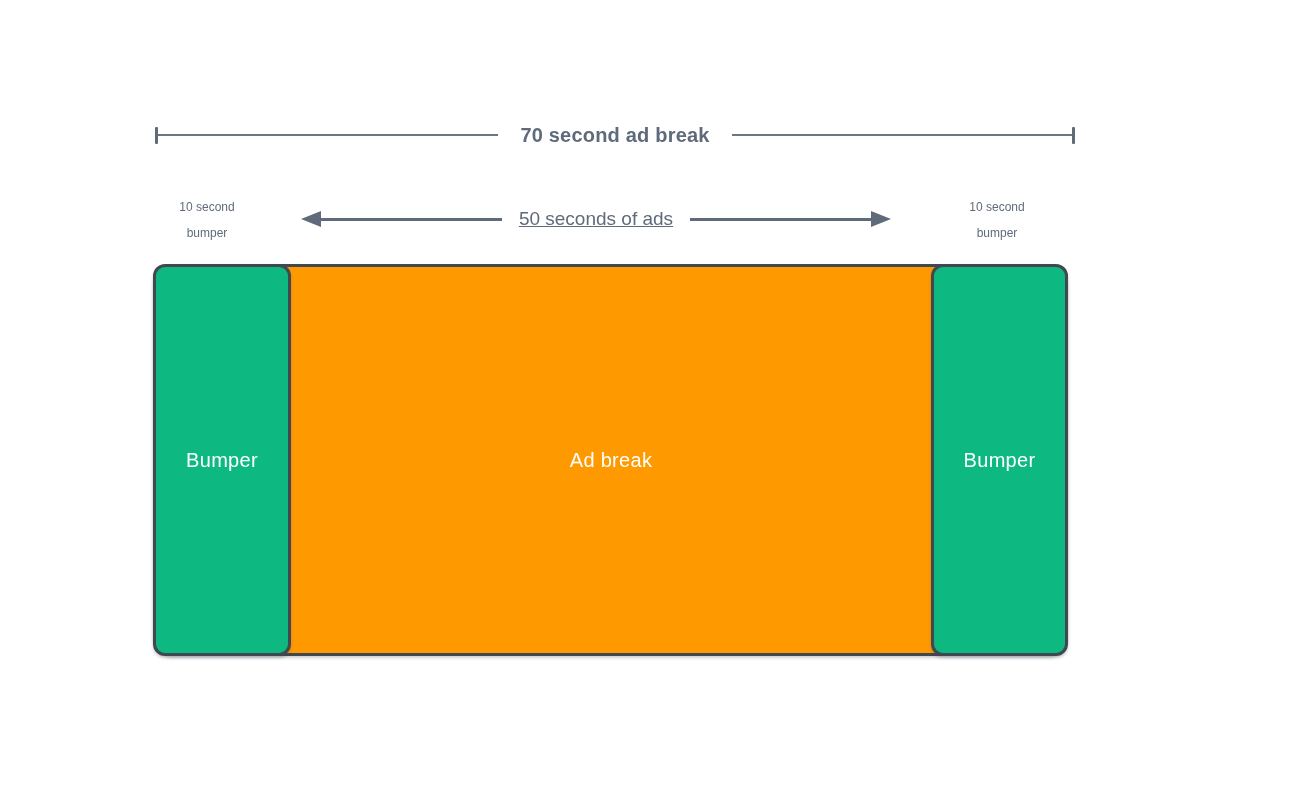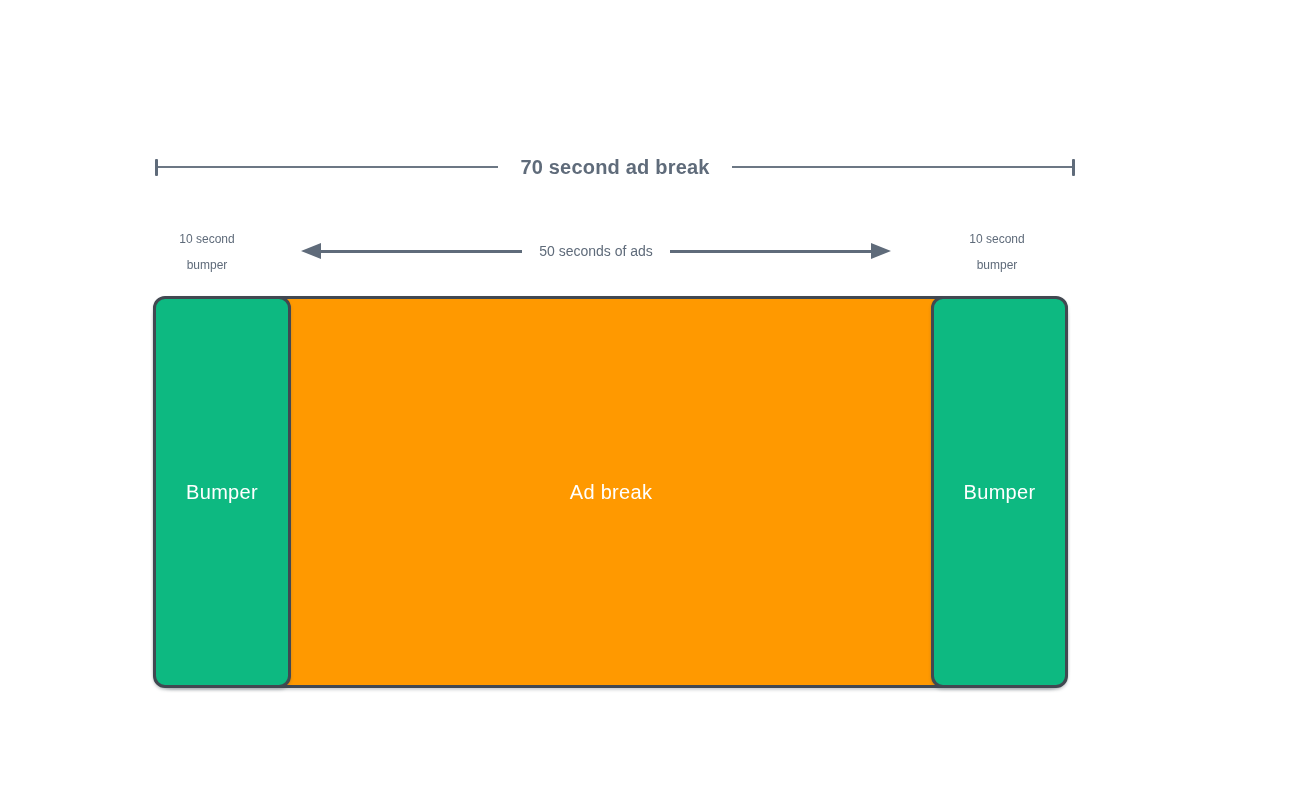"70 second ad break" .canvas { margin-top: 32px -> none }
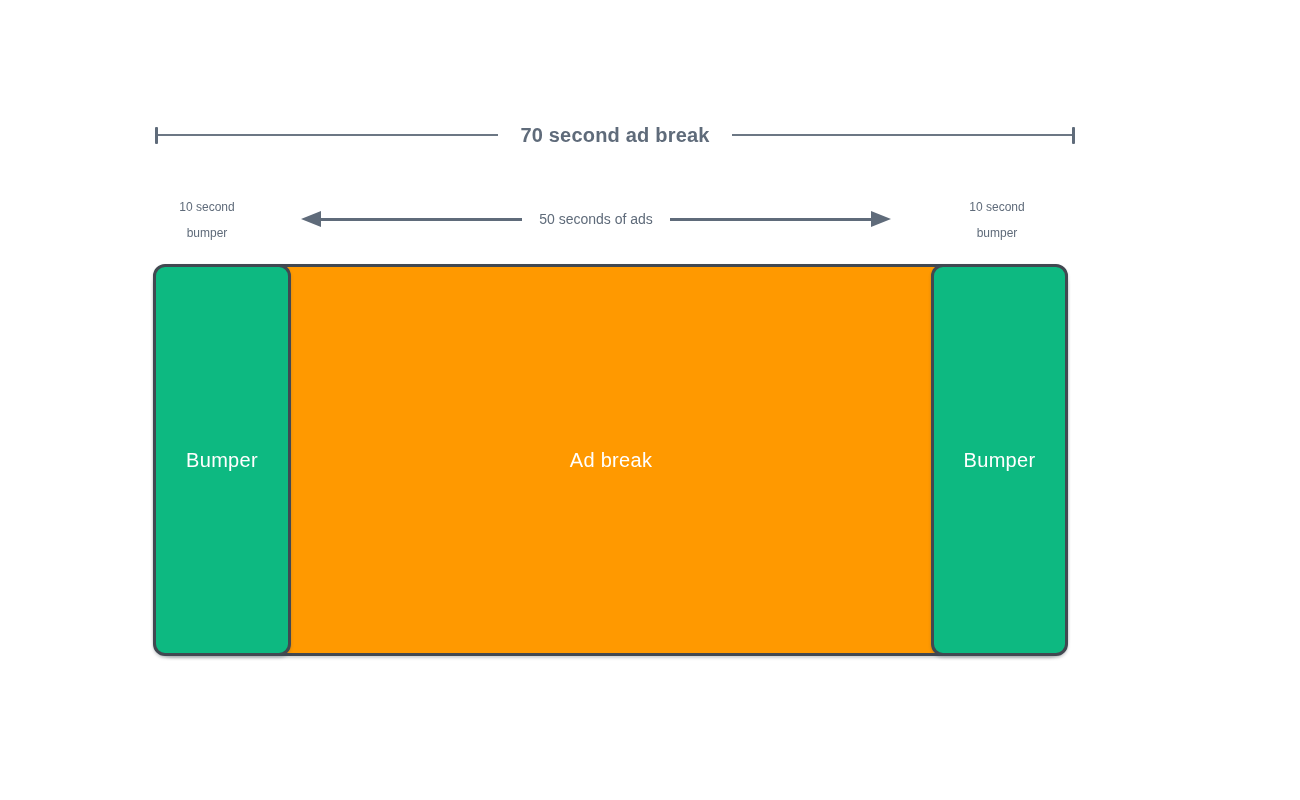"50 seconds of ads" .ads-arrow .arrow-label { font-size: 14px -> 19px; text-decoration: none -> underline }
